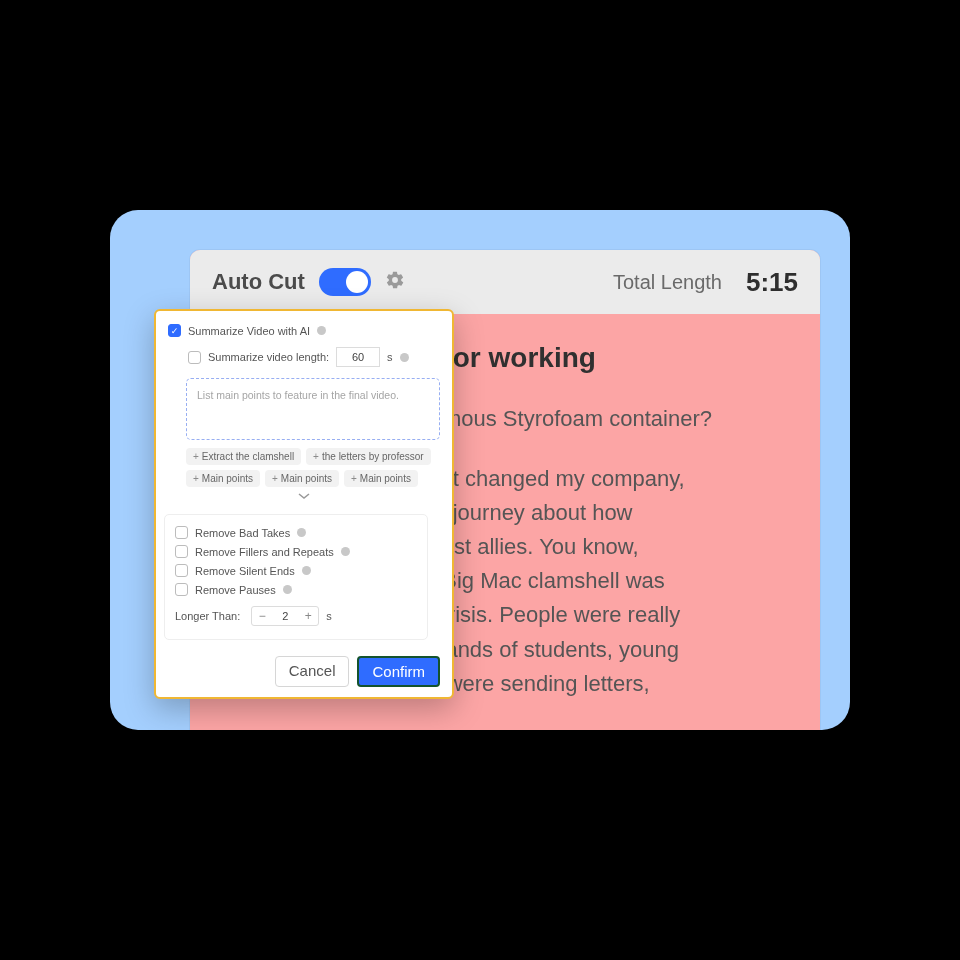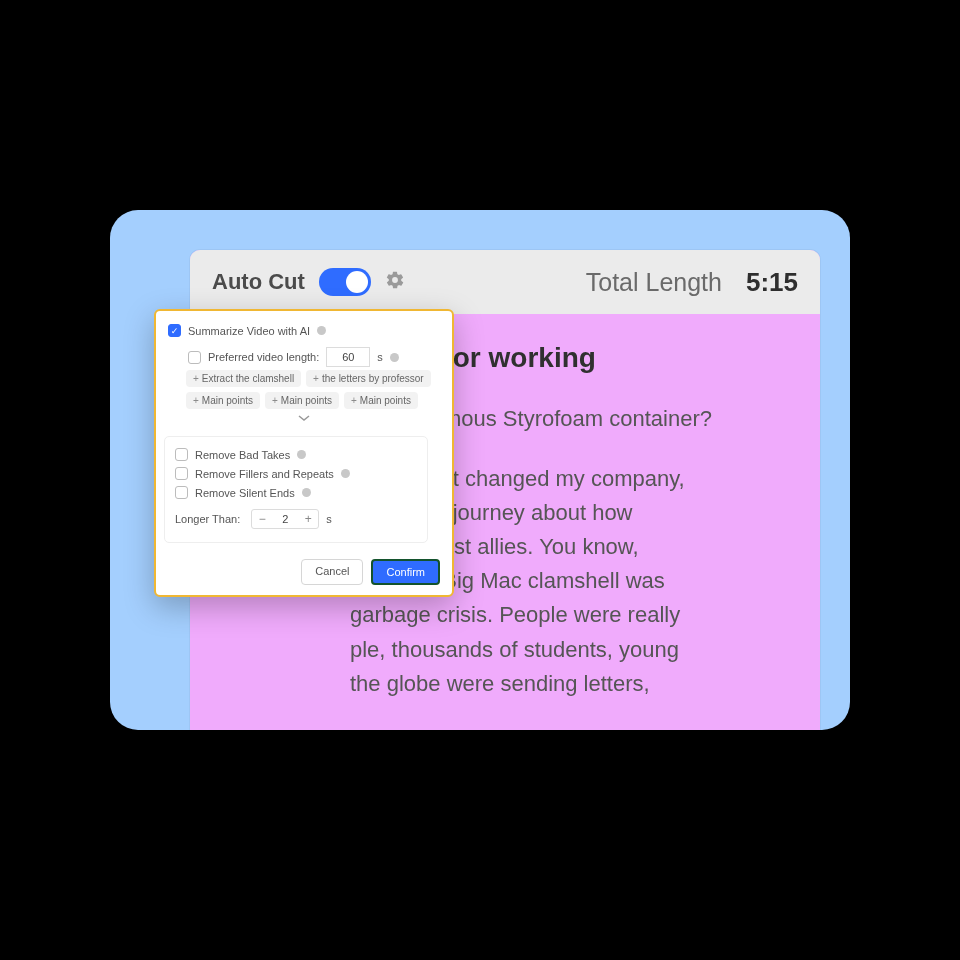"Auto Cut" .doc-window { background: #f0abfc -> #fca5a5 }
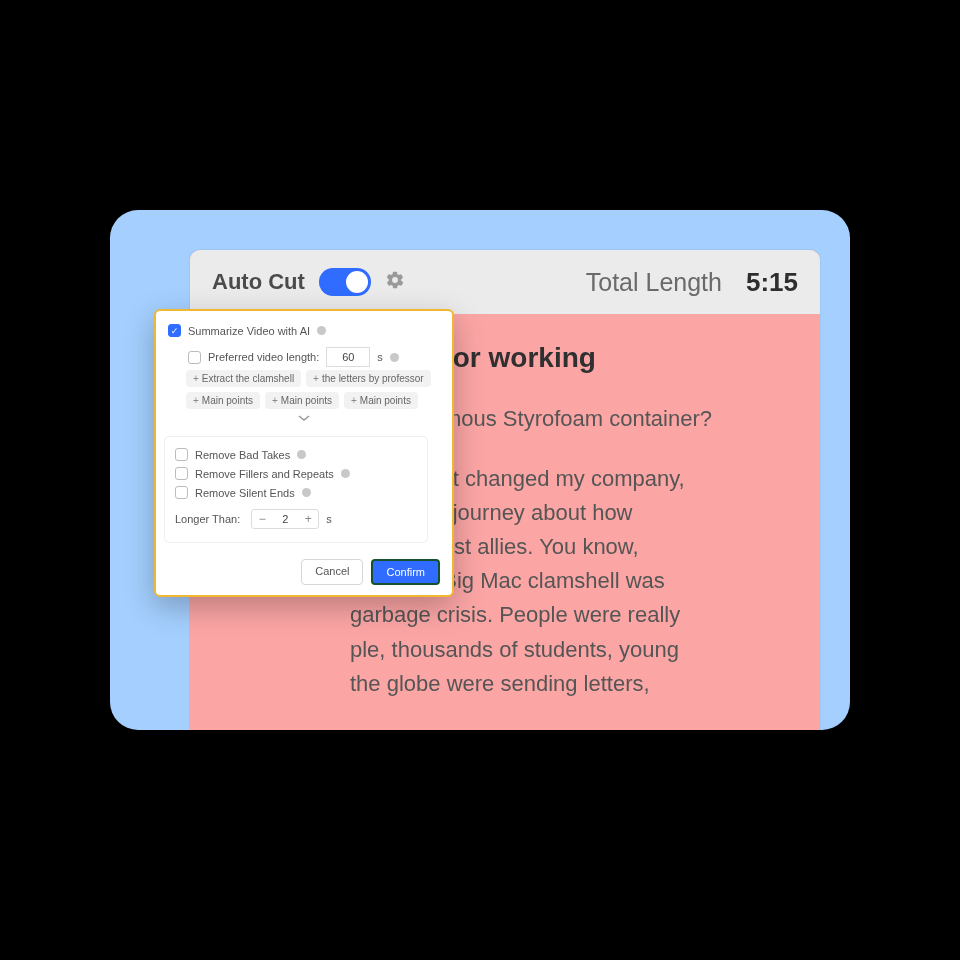"Total Length" .total-label { font-size: 25px -> 20px }
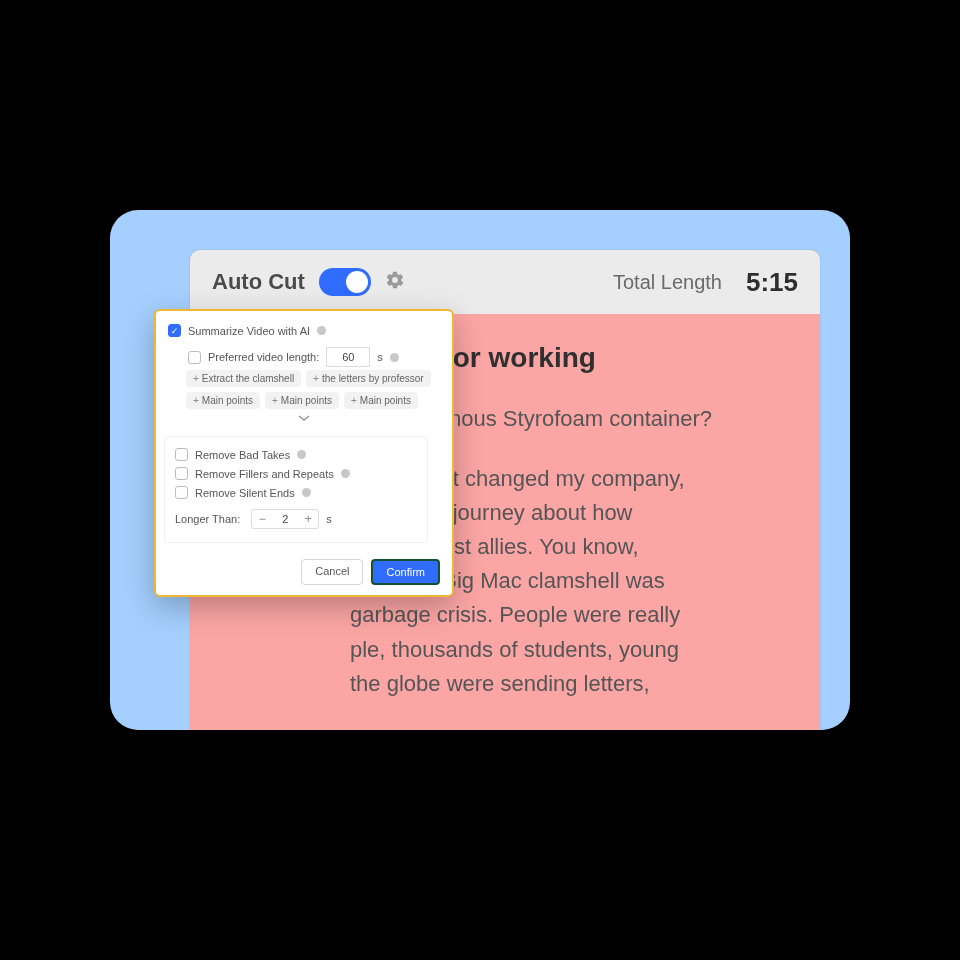"Preferred video length:" span.label-text { text: Preferred -> Summarize }
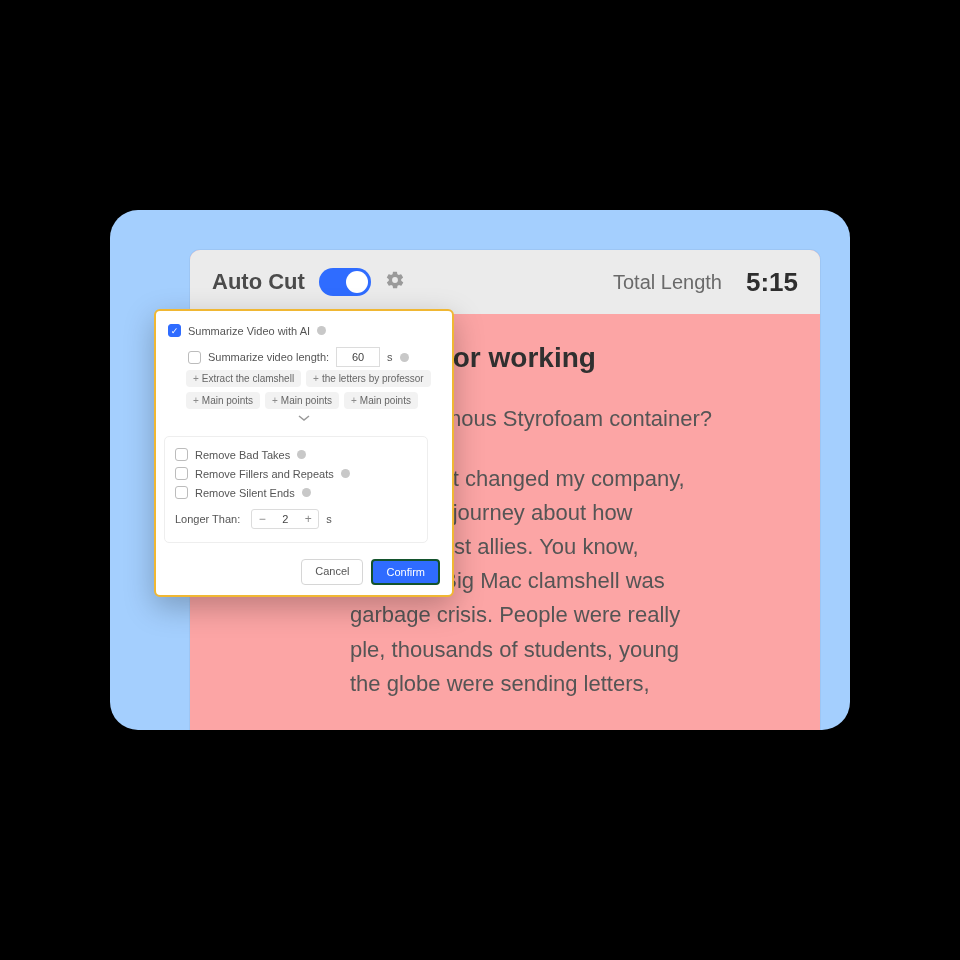"List main points to feature" div.prompt-area { html: none -> <div>List main points to feature in the final video.</div> }
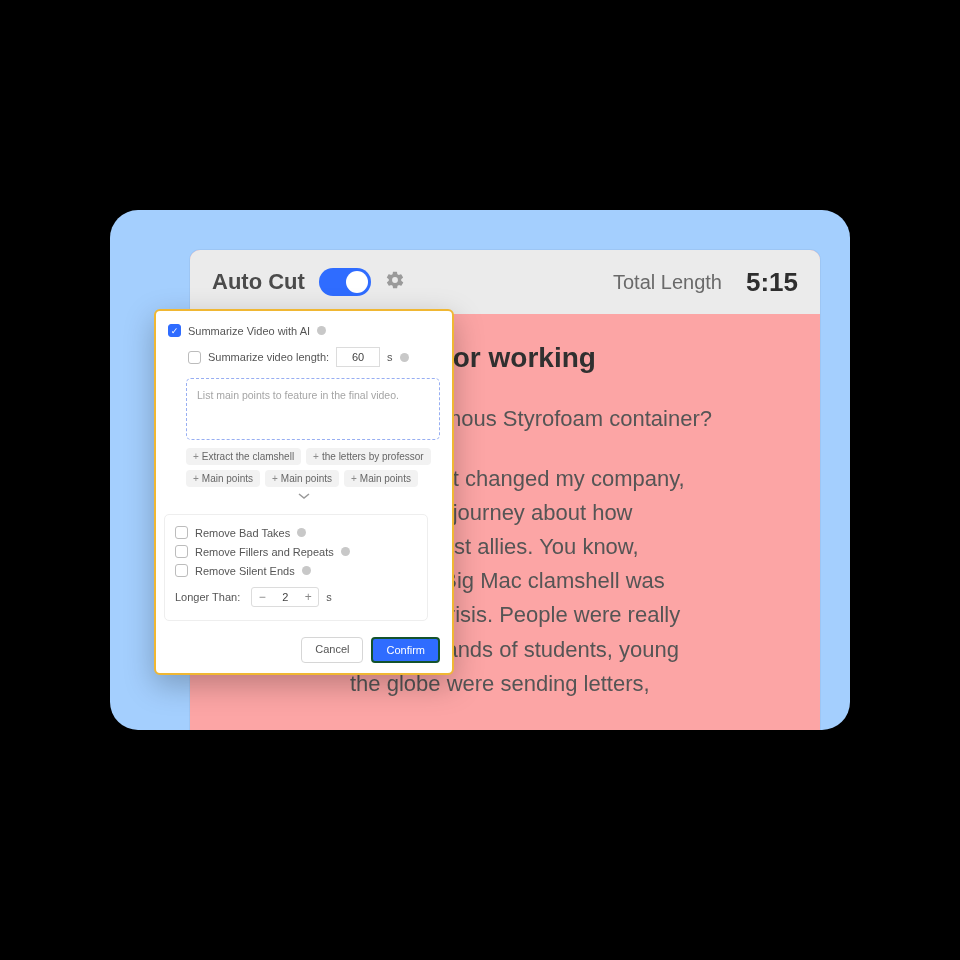"Remove Pauses" div.row { html: none -> <div> <span></span> <span>Remove Pauses</span> <span></span> </div> }
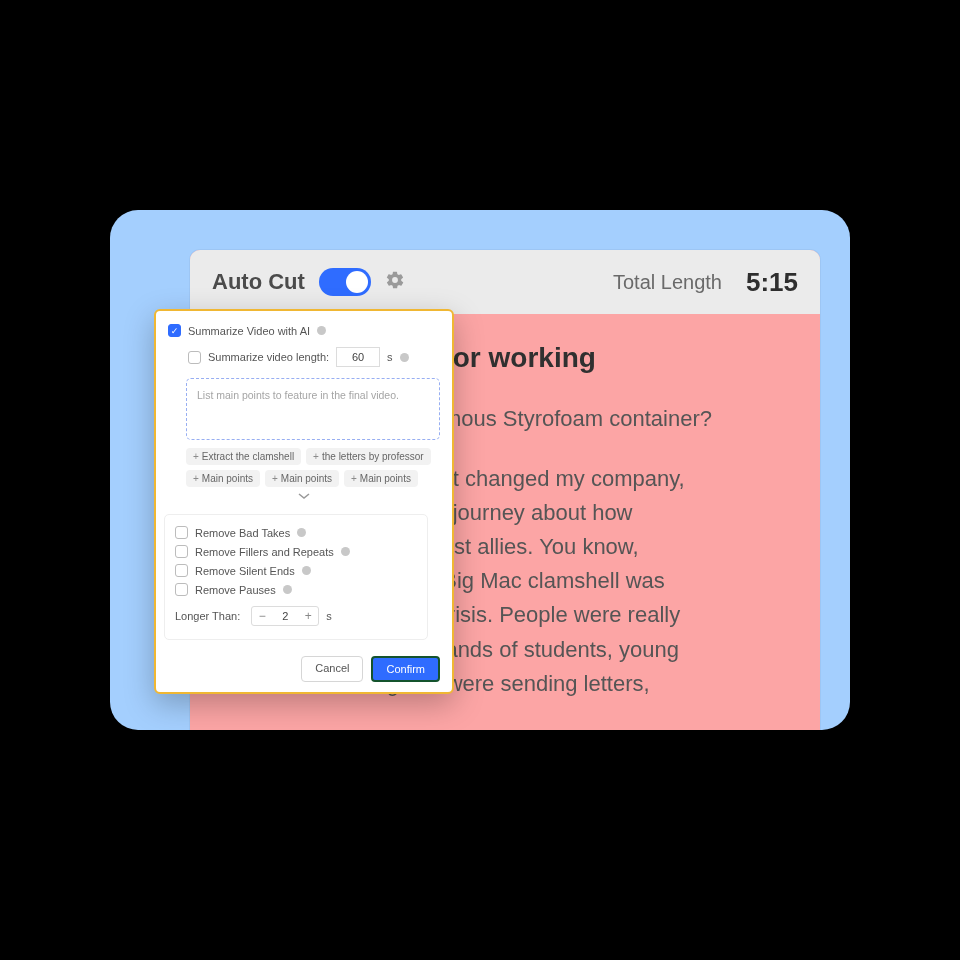"Cancel" .btn { font-size: 11px -> 15px }
